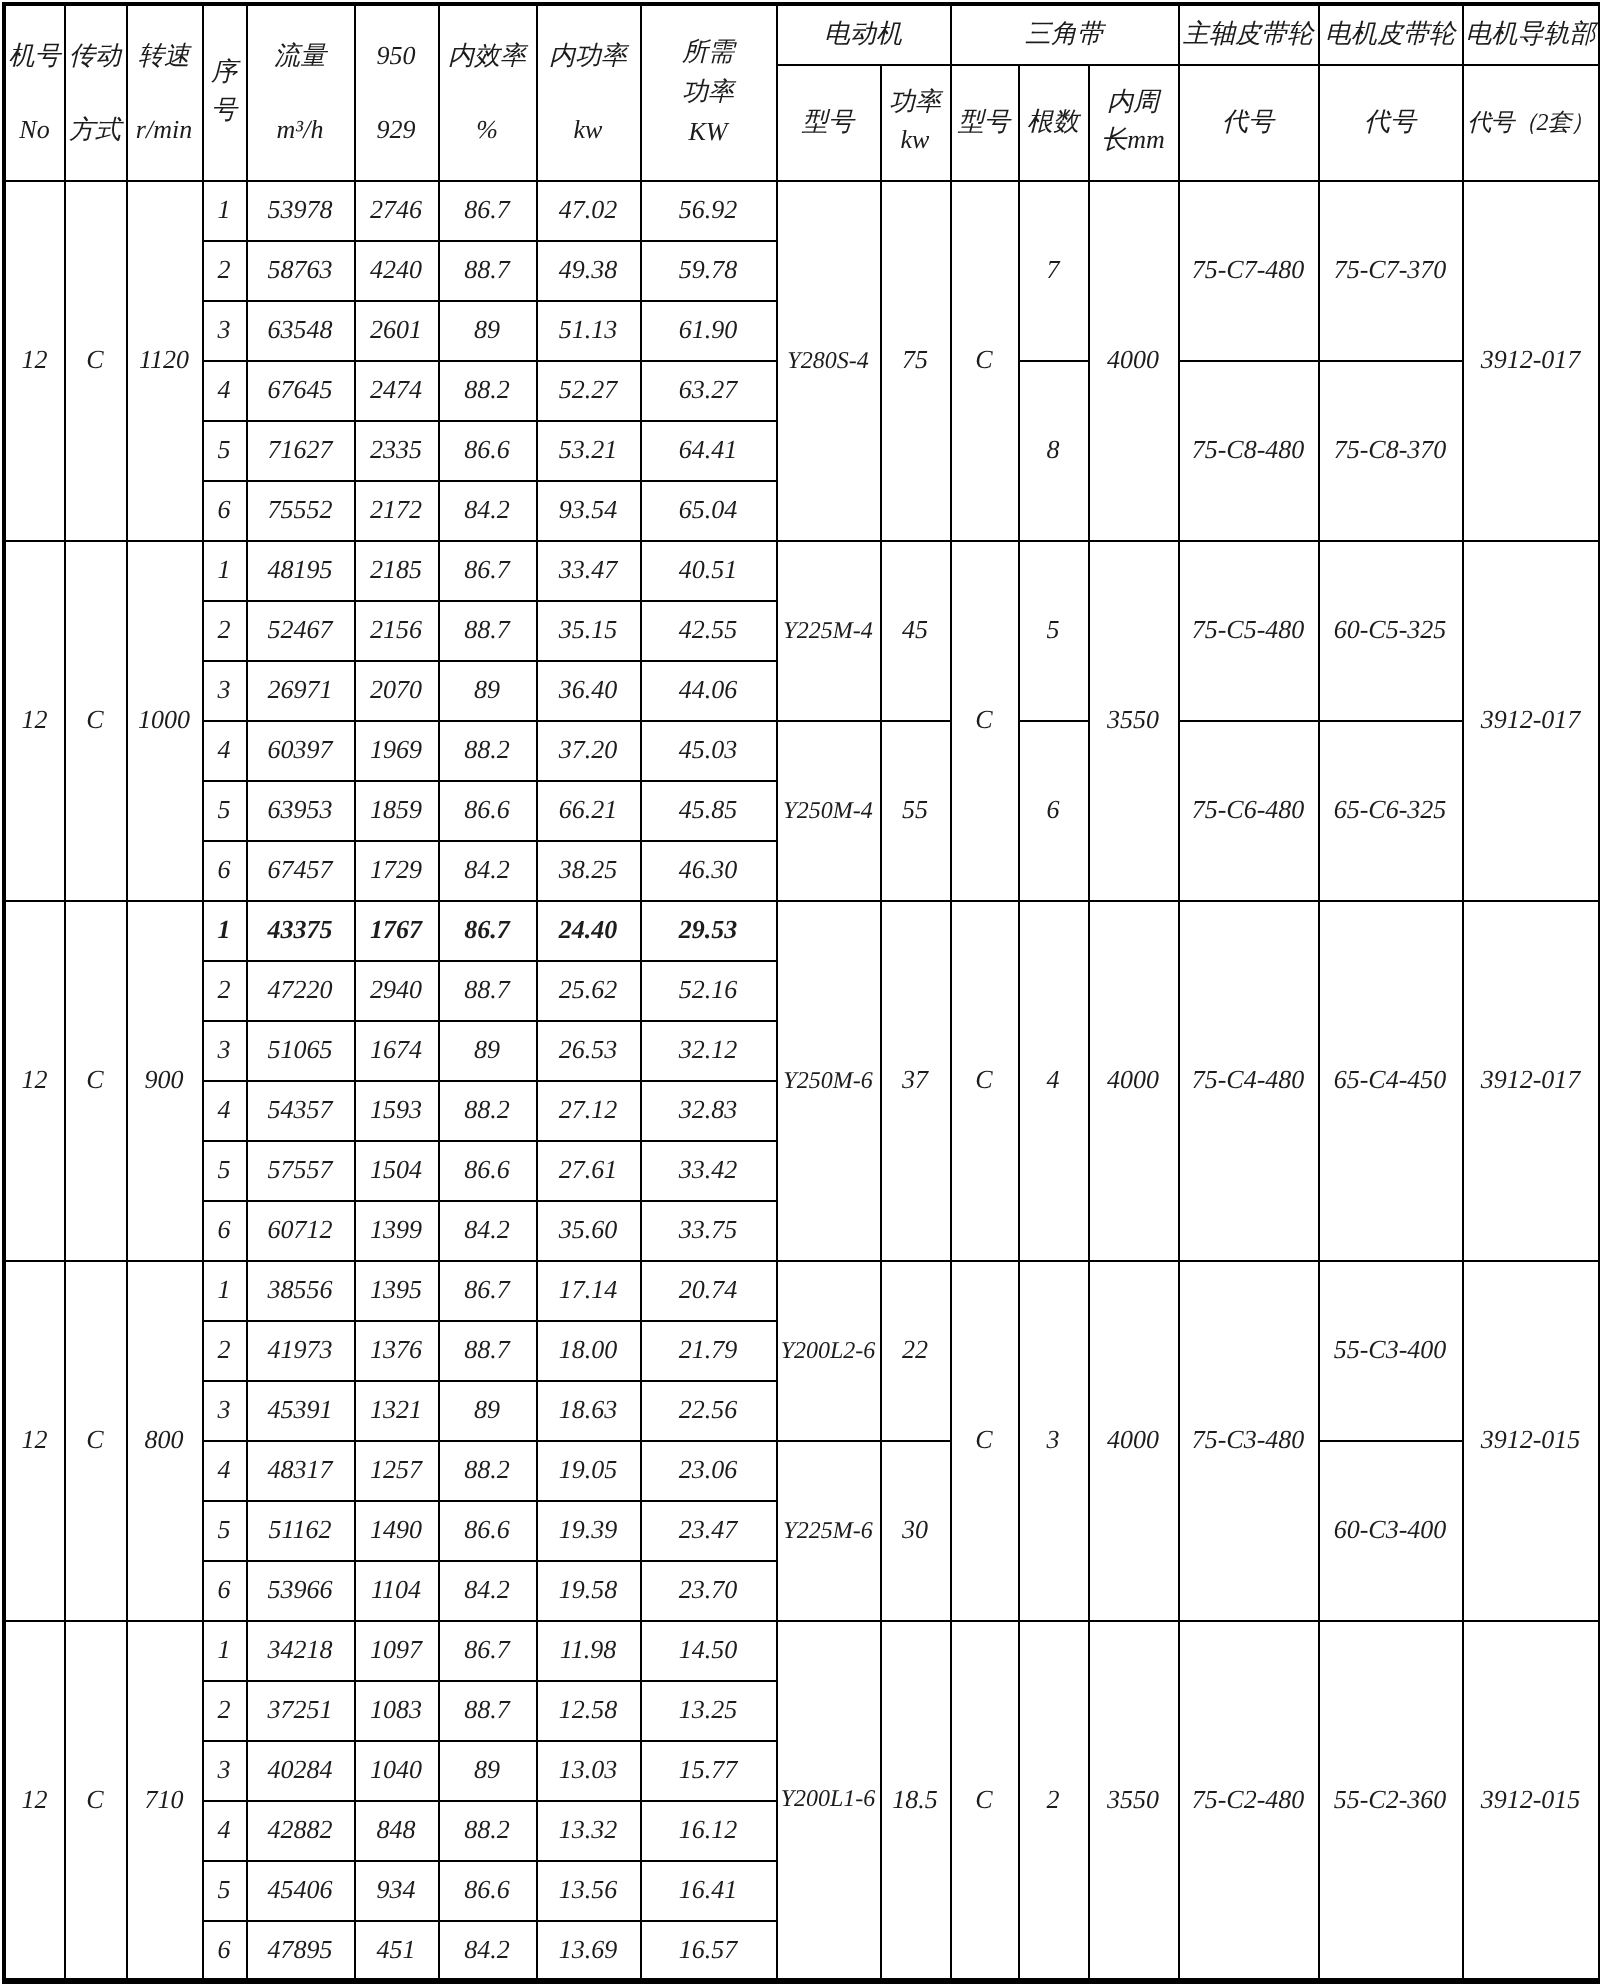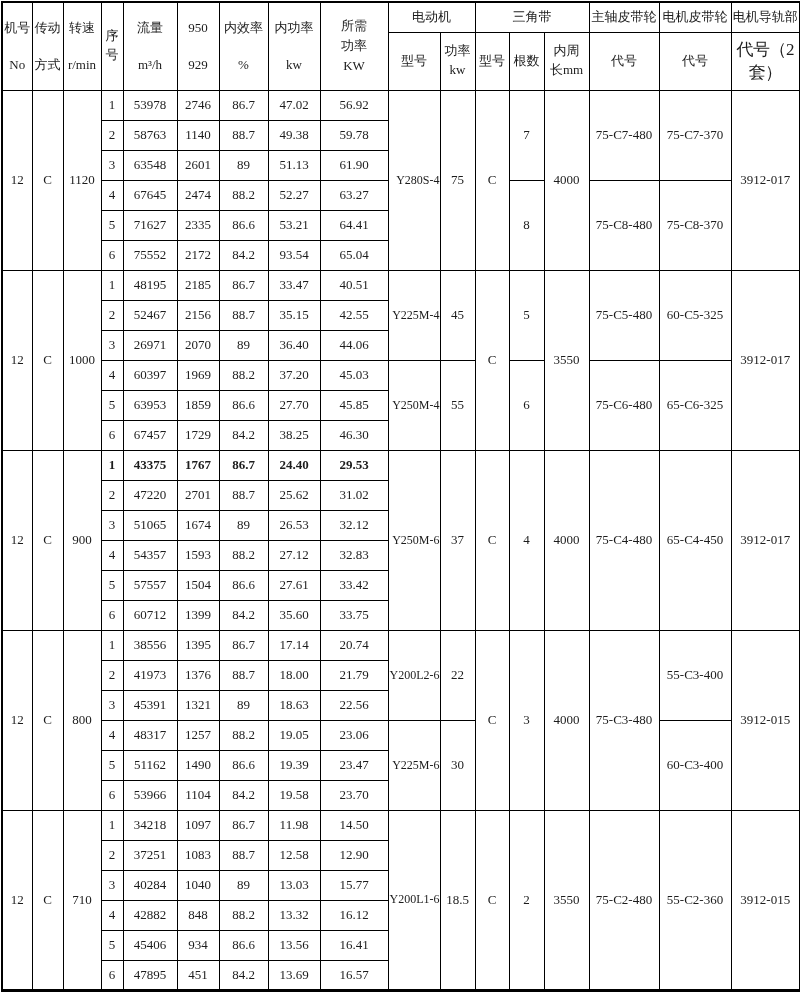"机号" table { font-style: none -> italic }
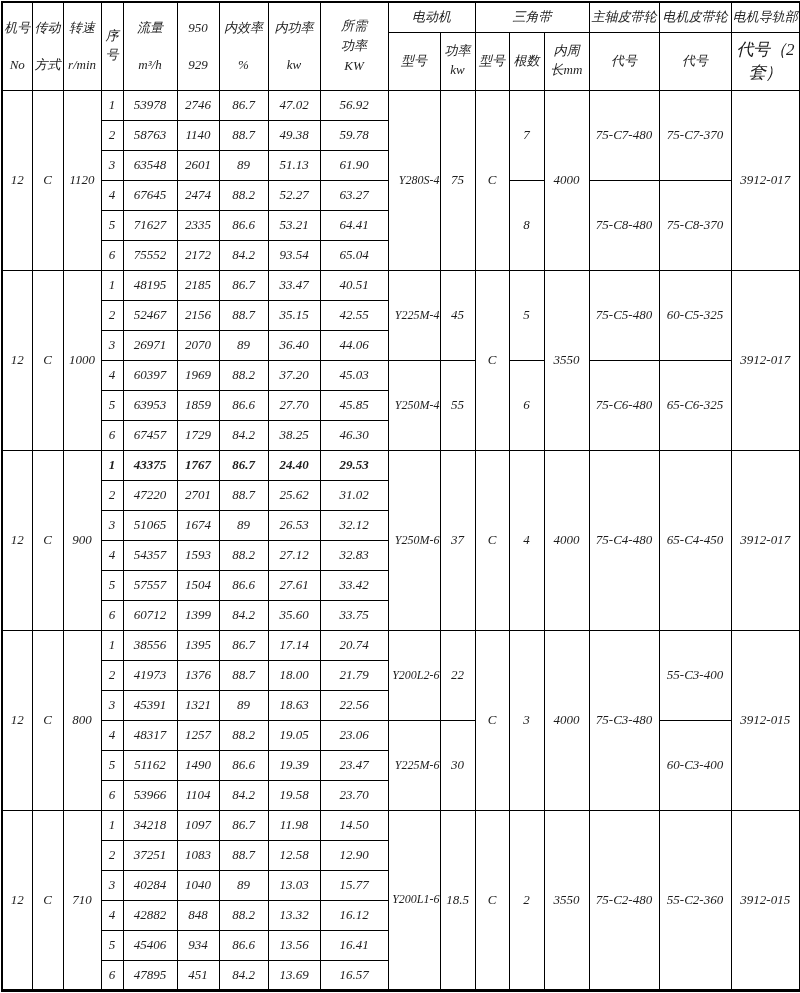"代号（2套）" th[data-name="header-rail-code"] { font-size: 17px -> 12px }
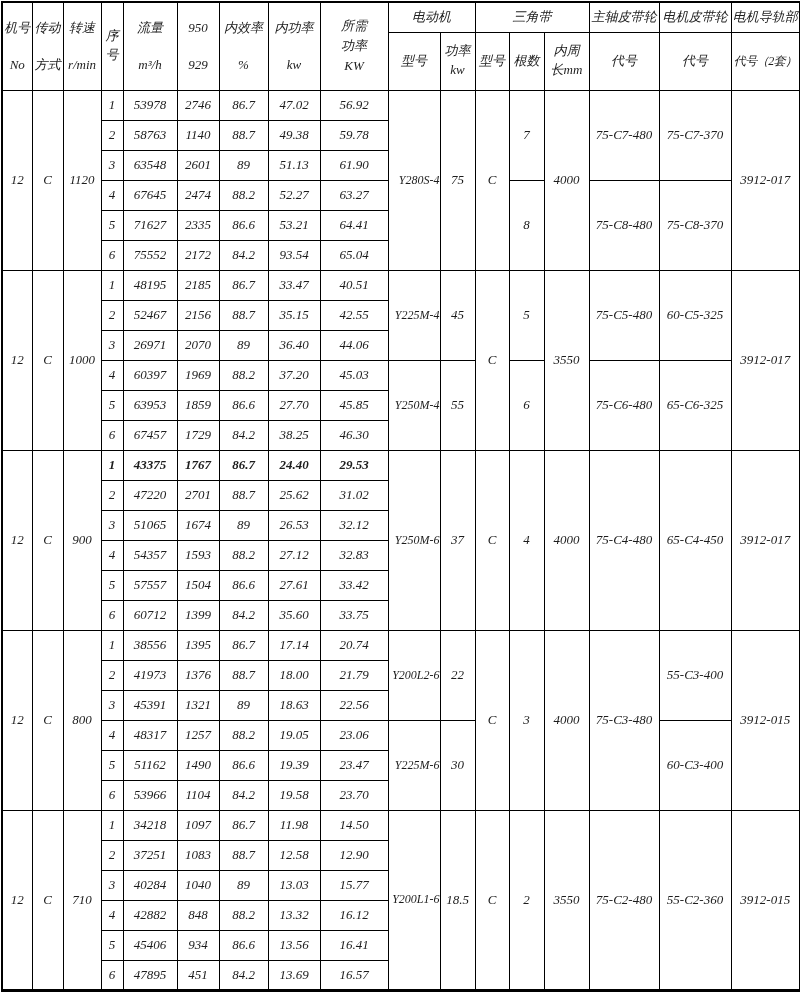"1140" td { text: 1140 -> 4240 }
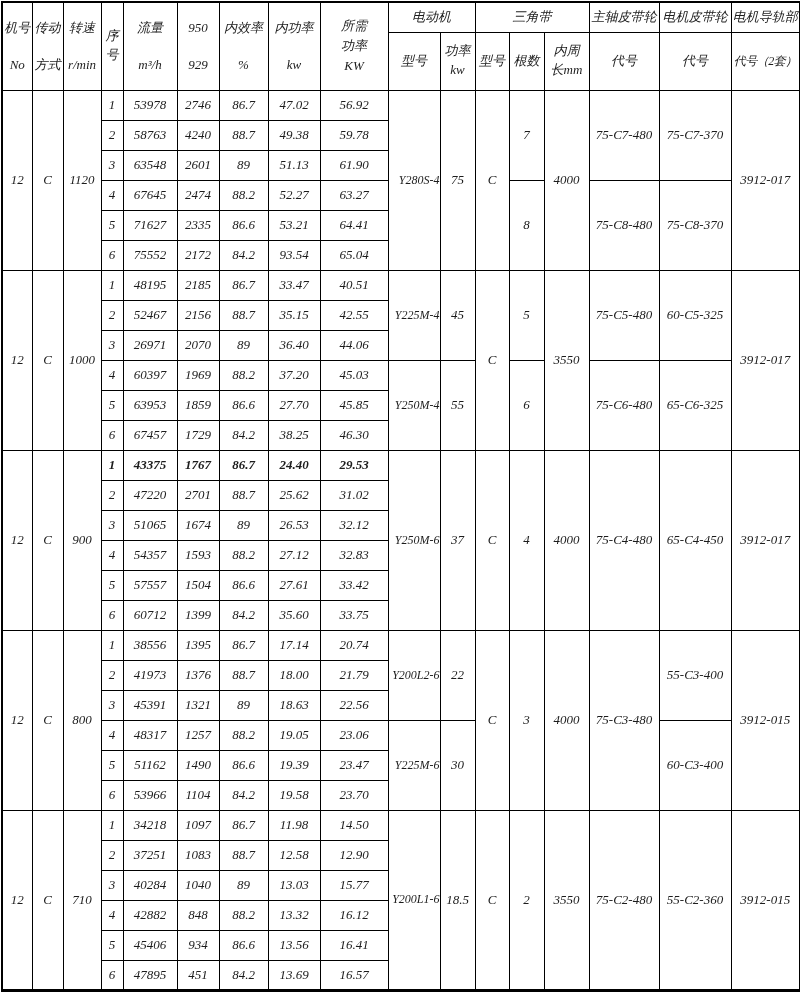"Y280S-4" td[data-name="cell-motor-model"] { text-align: right -> none }
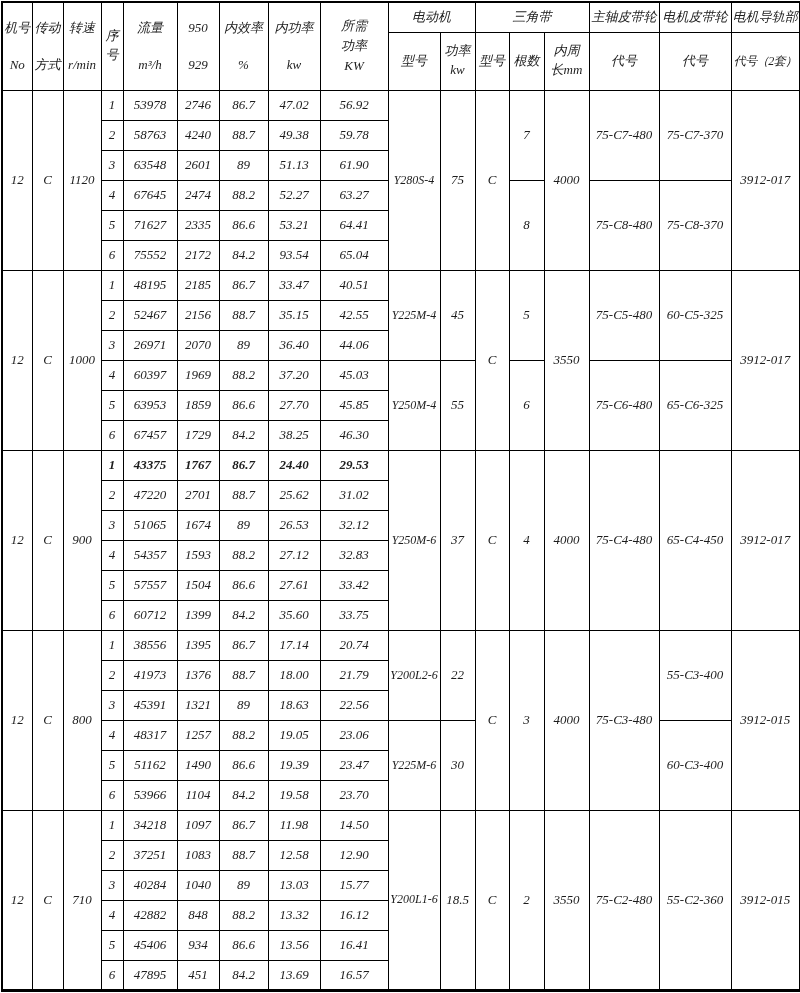"27.70" td { text: 27.70 -> 66.21 }
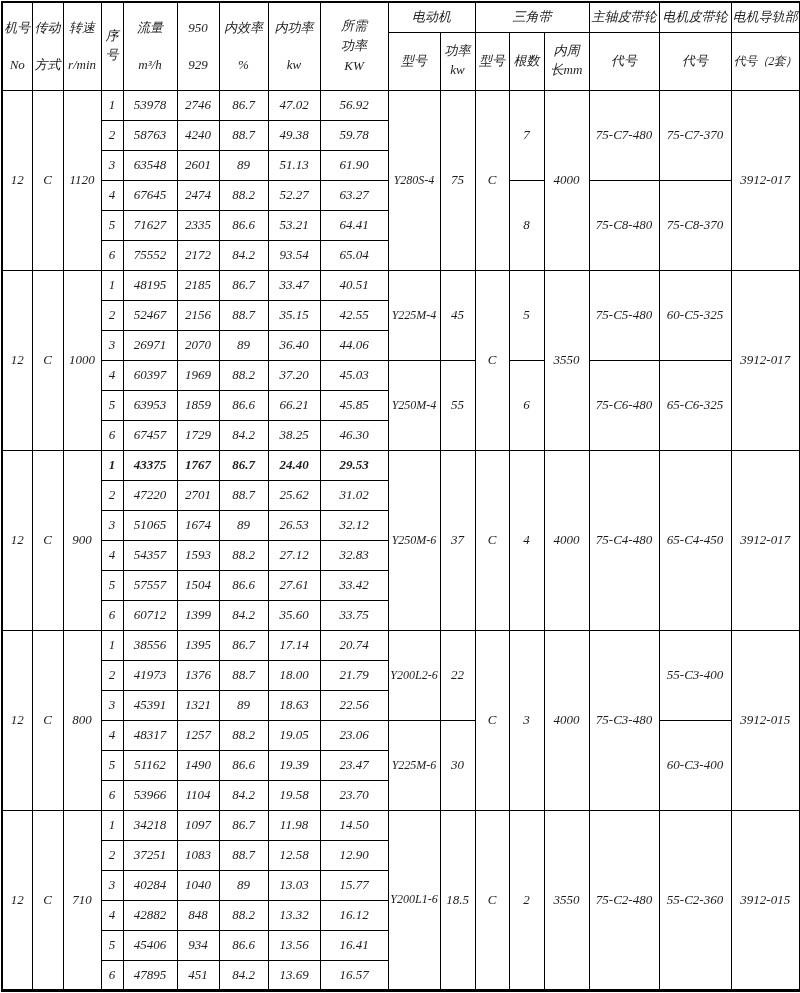"2701" td { text: 2701 -> 2940 }
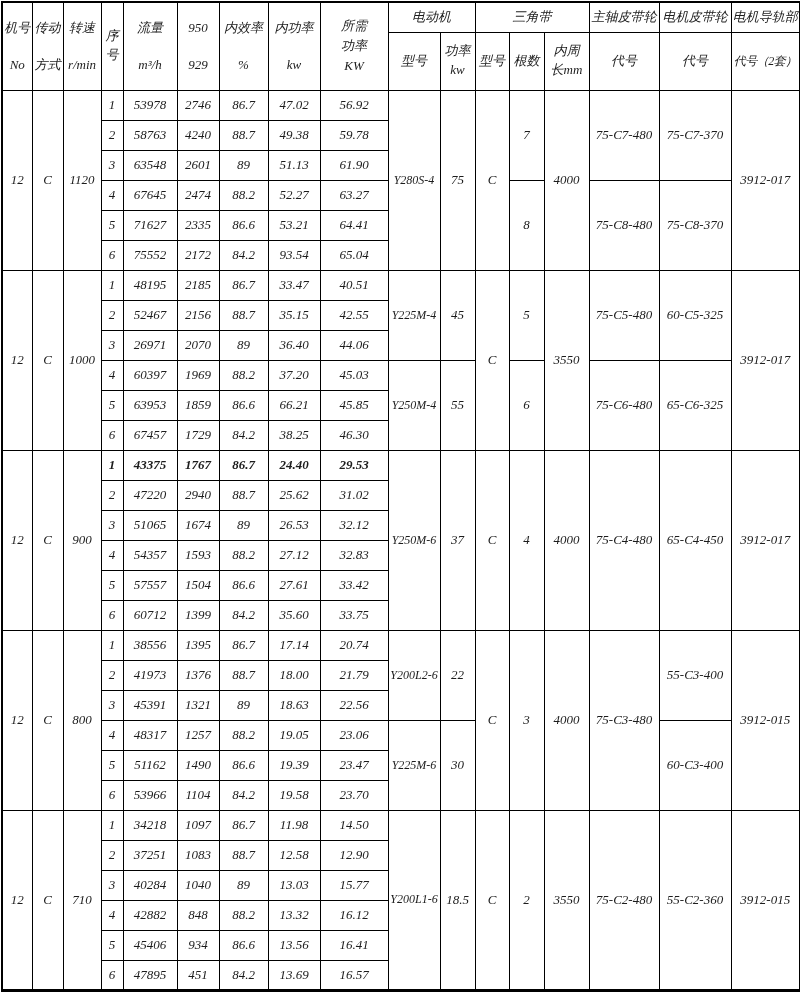"31.02" td { text: 31.02 -> 52.16 }
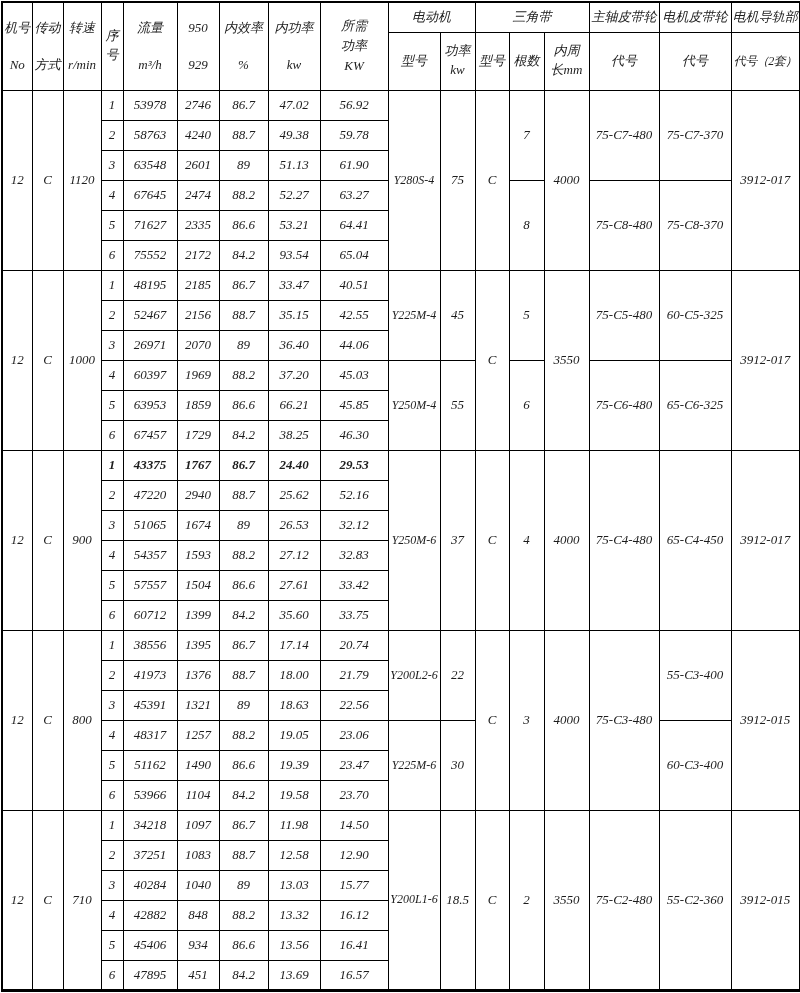"12.90" td { text: 12.90 -> 13.25 }
